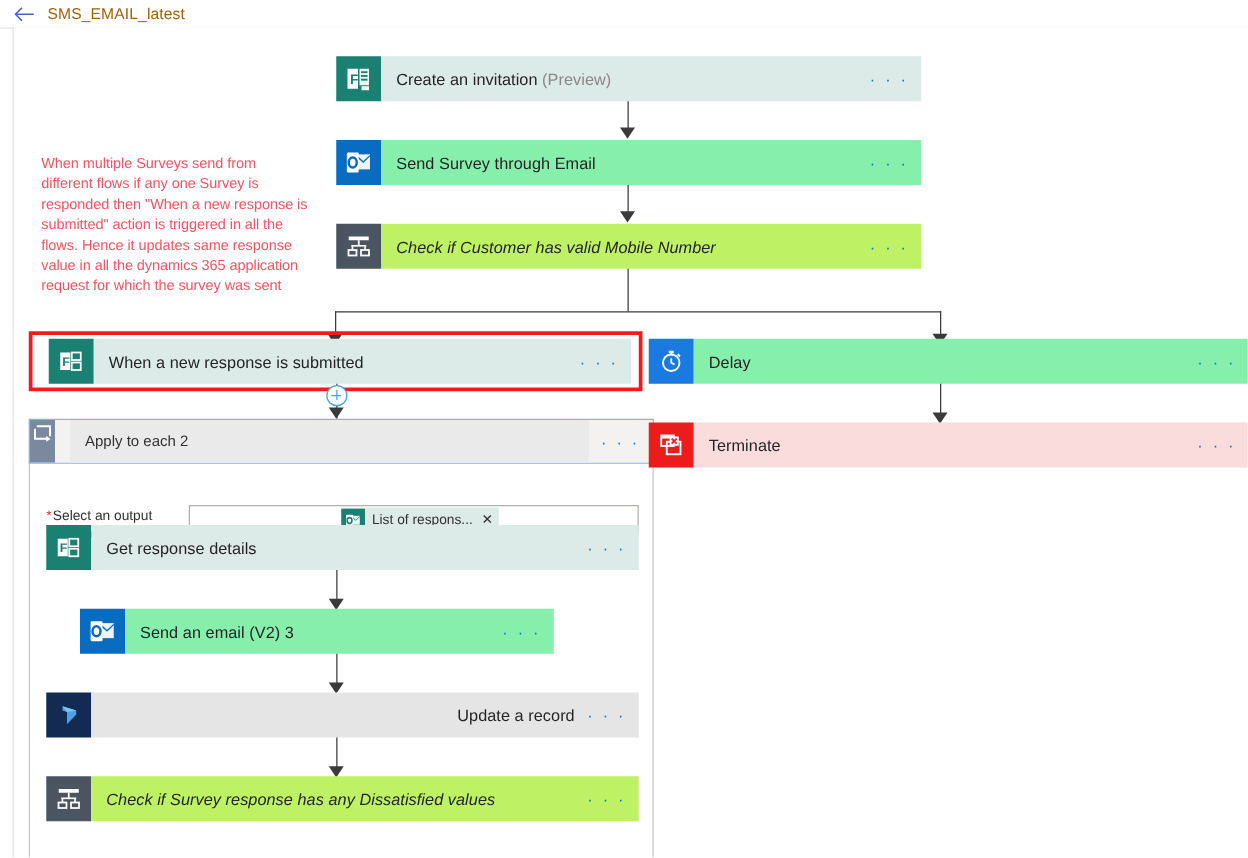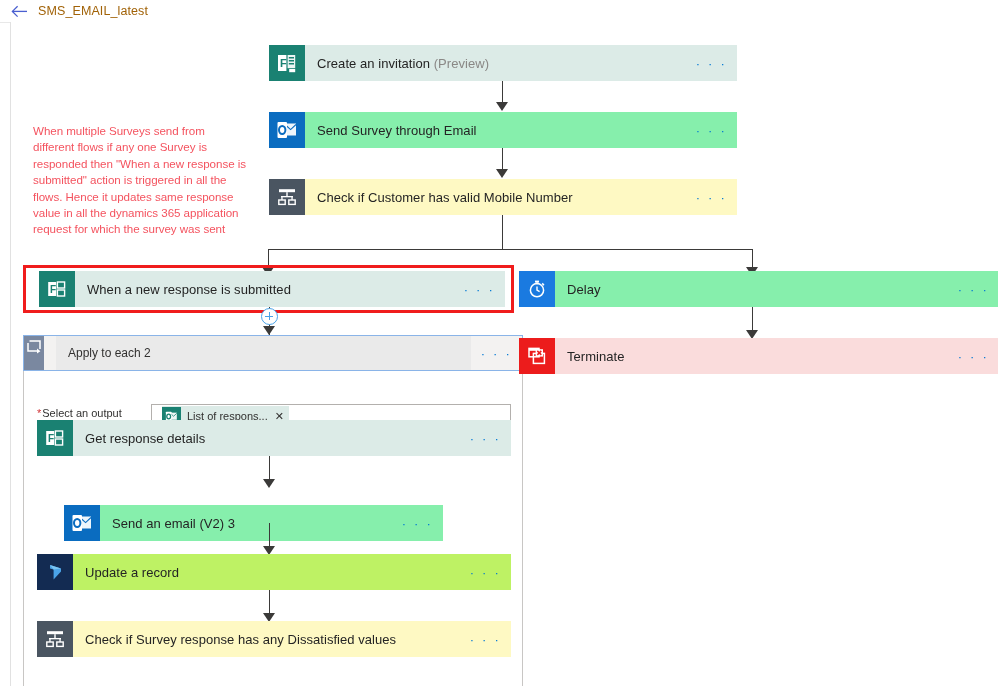"Check if Customer has valid" .b-gray { background: #fef9c3 -> #bef264; font-style: none -> italic }
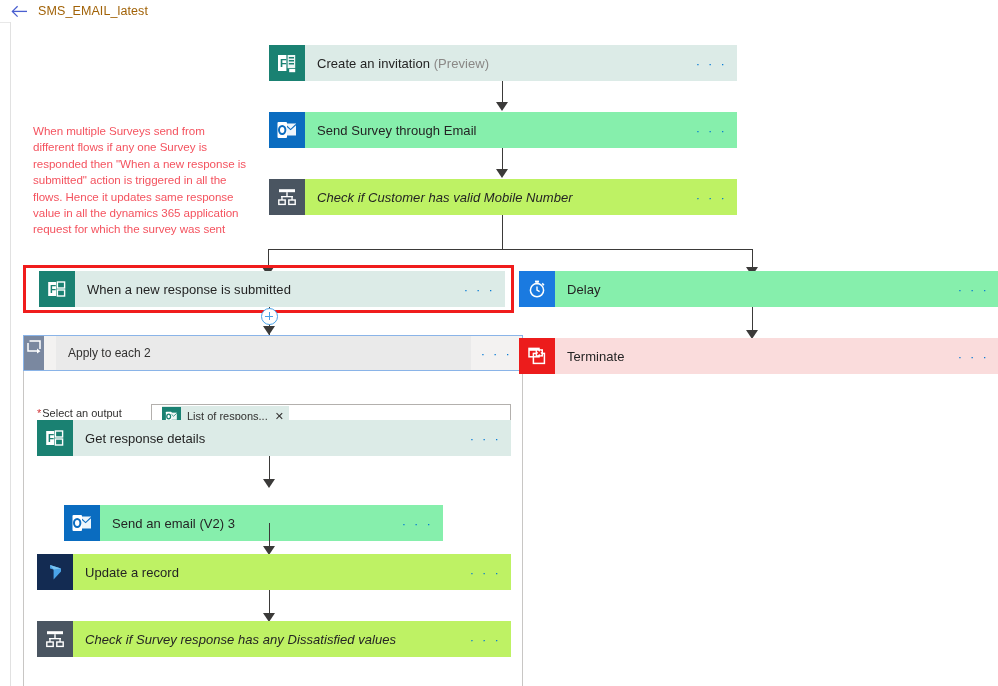"List of respons..." .field-input { justify-content: none -> center }
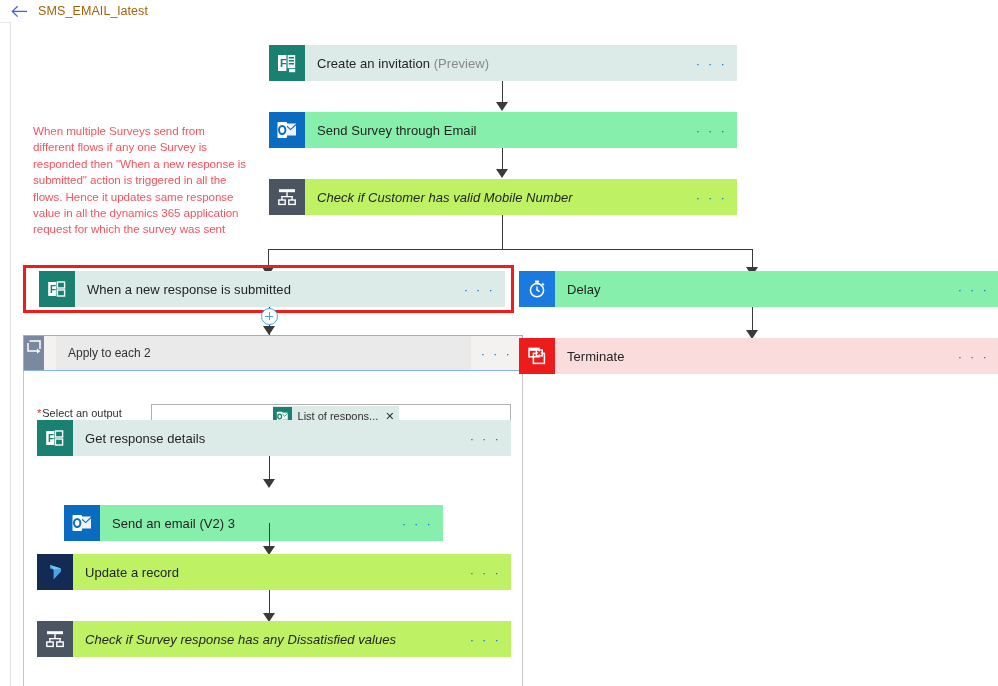"Send an email (V2) 3" div.card { top: 483px -> 465px }
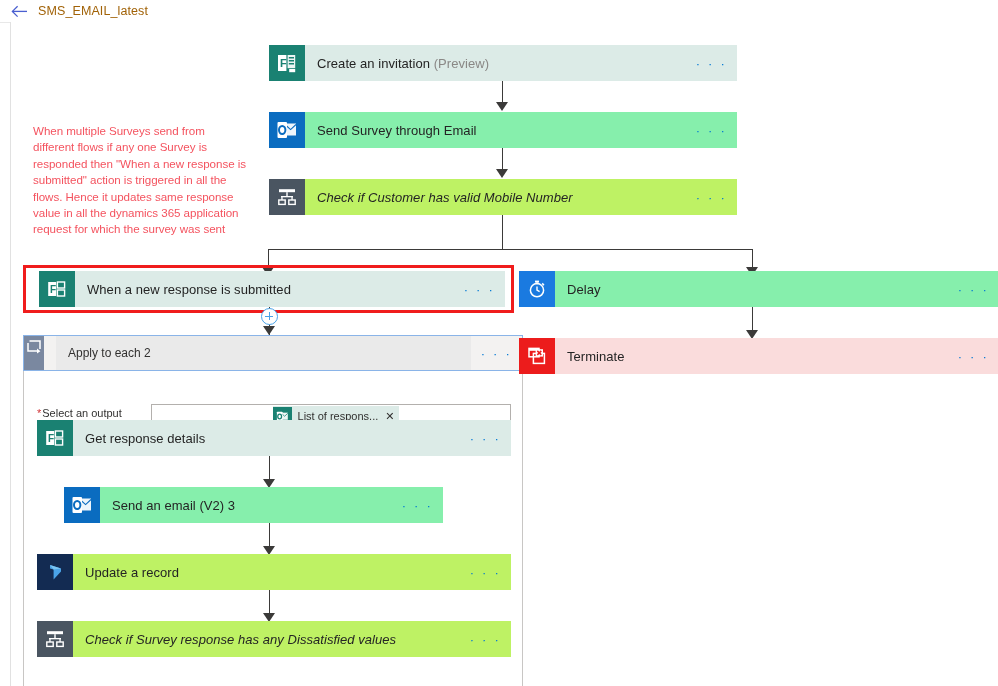"Update a record" div.body { background: #bef264 -> #e5e5e5; justify-content: none -> flex-end }
